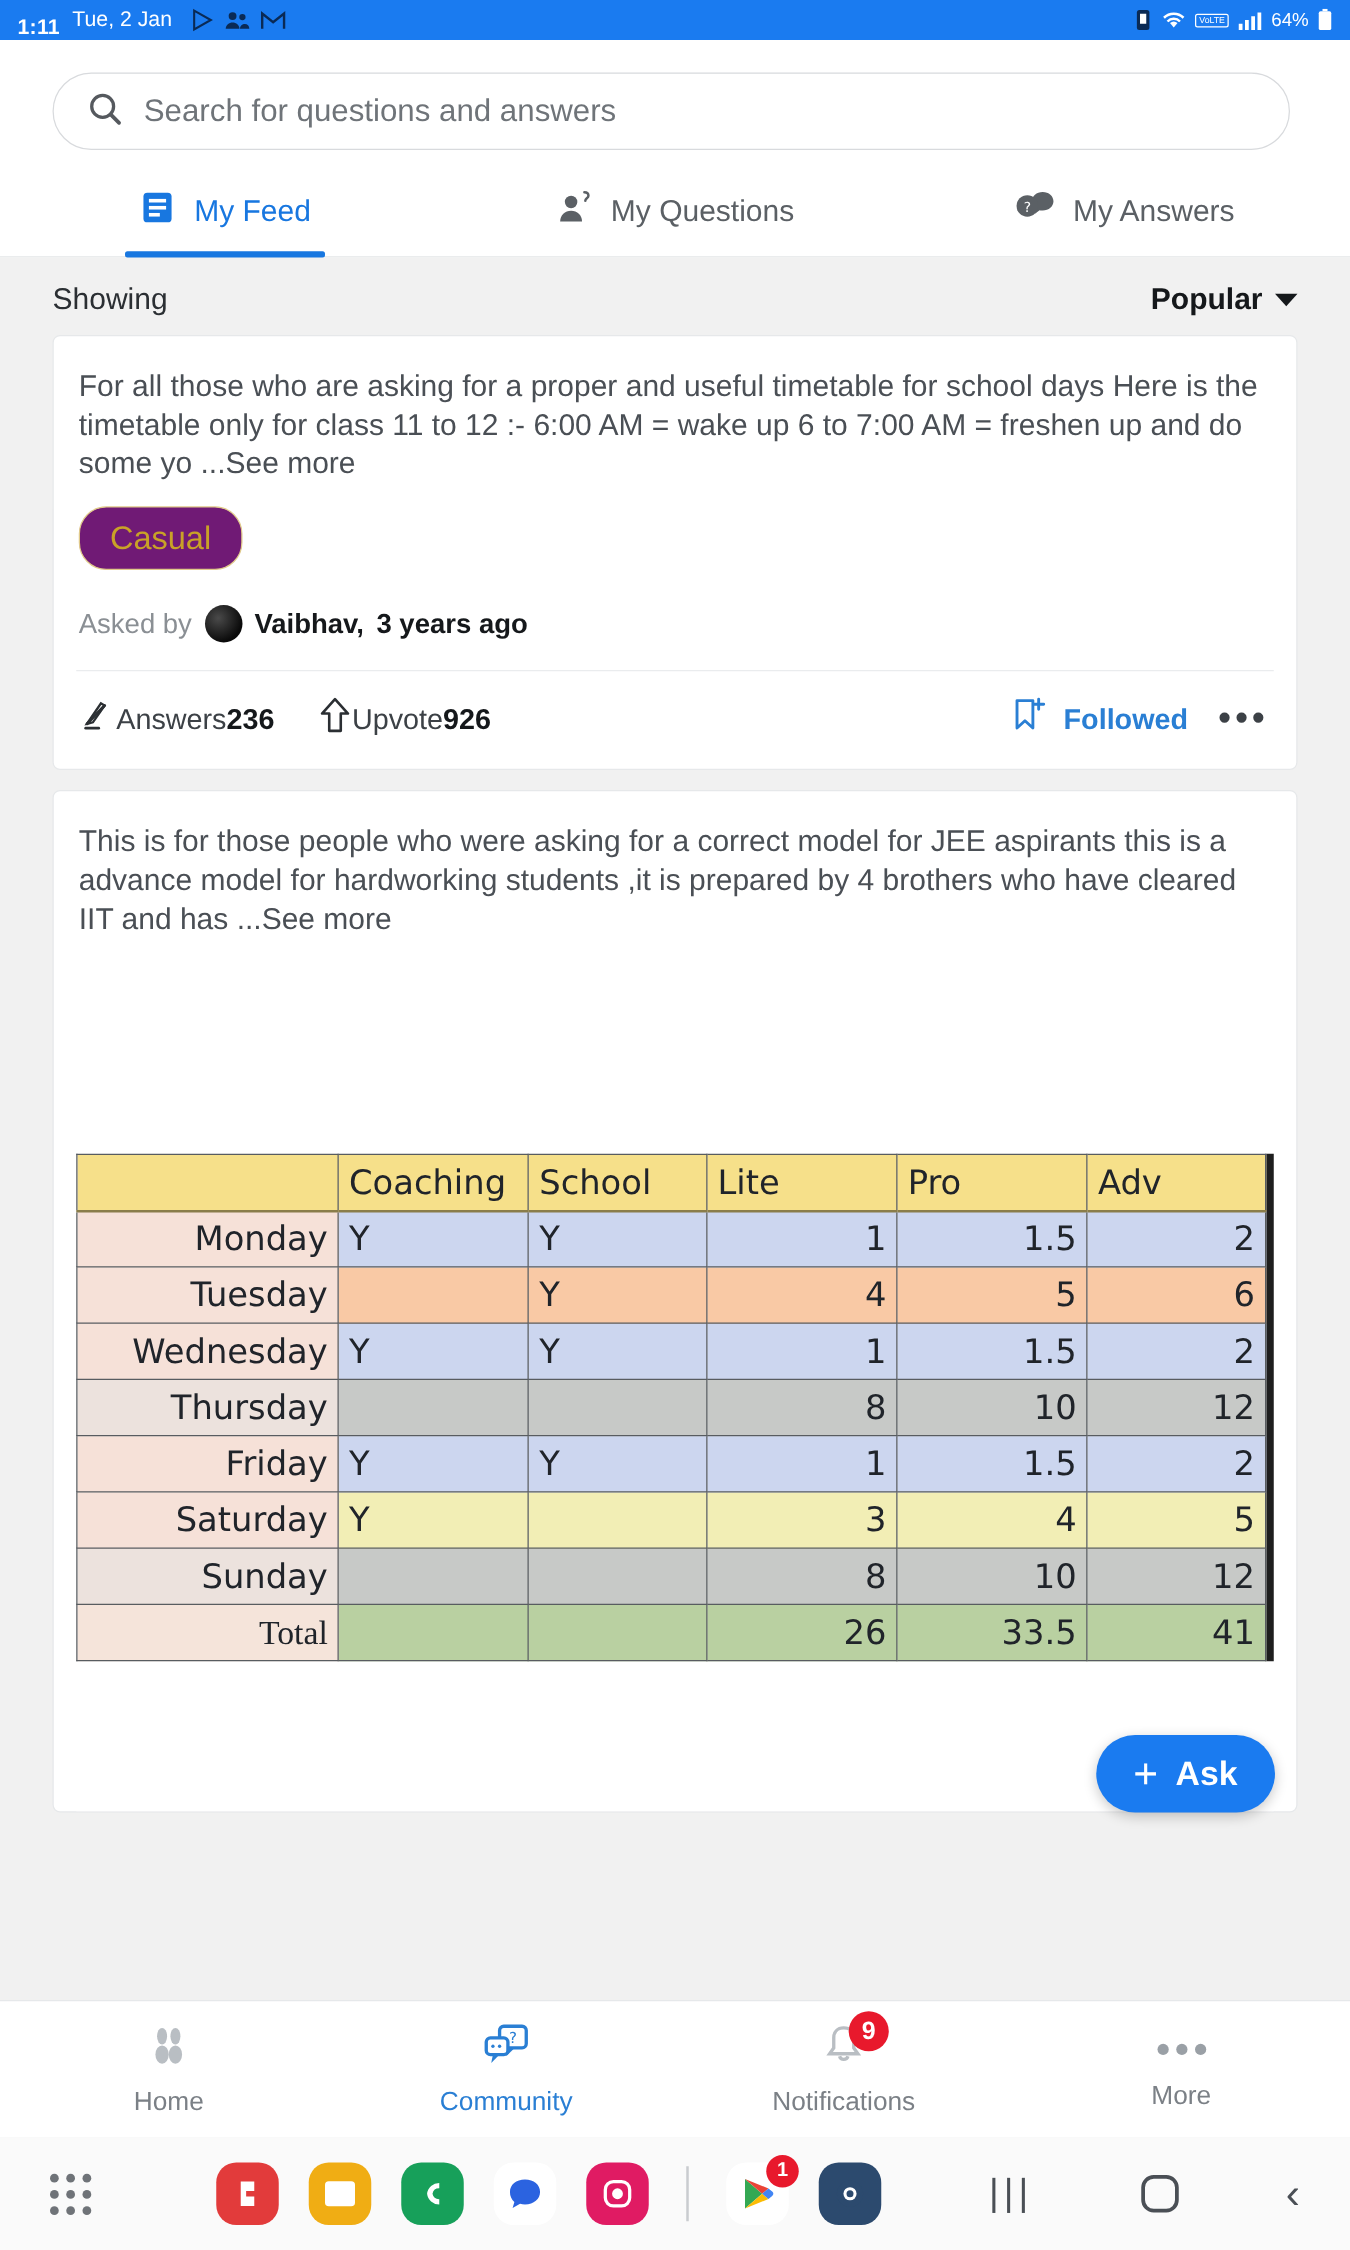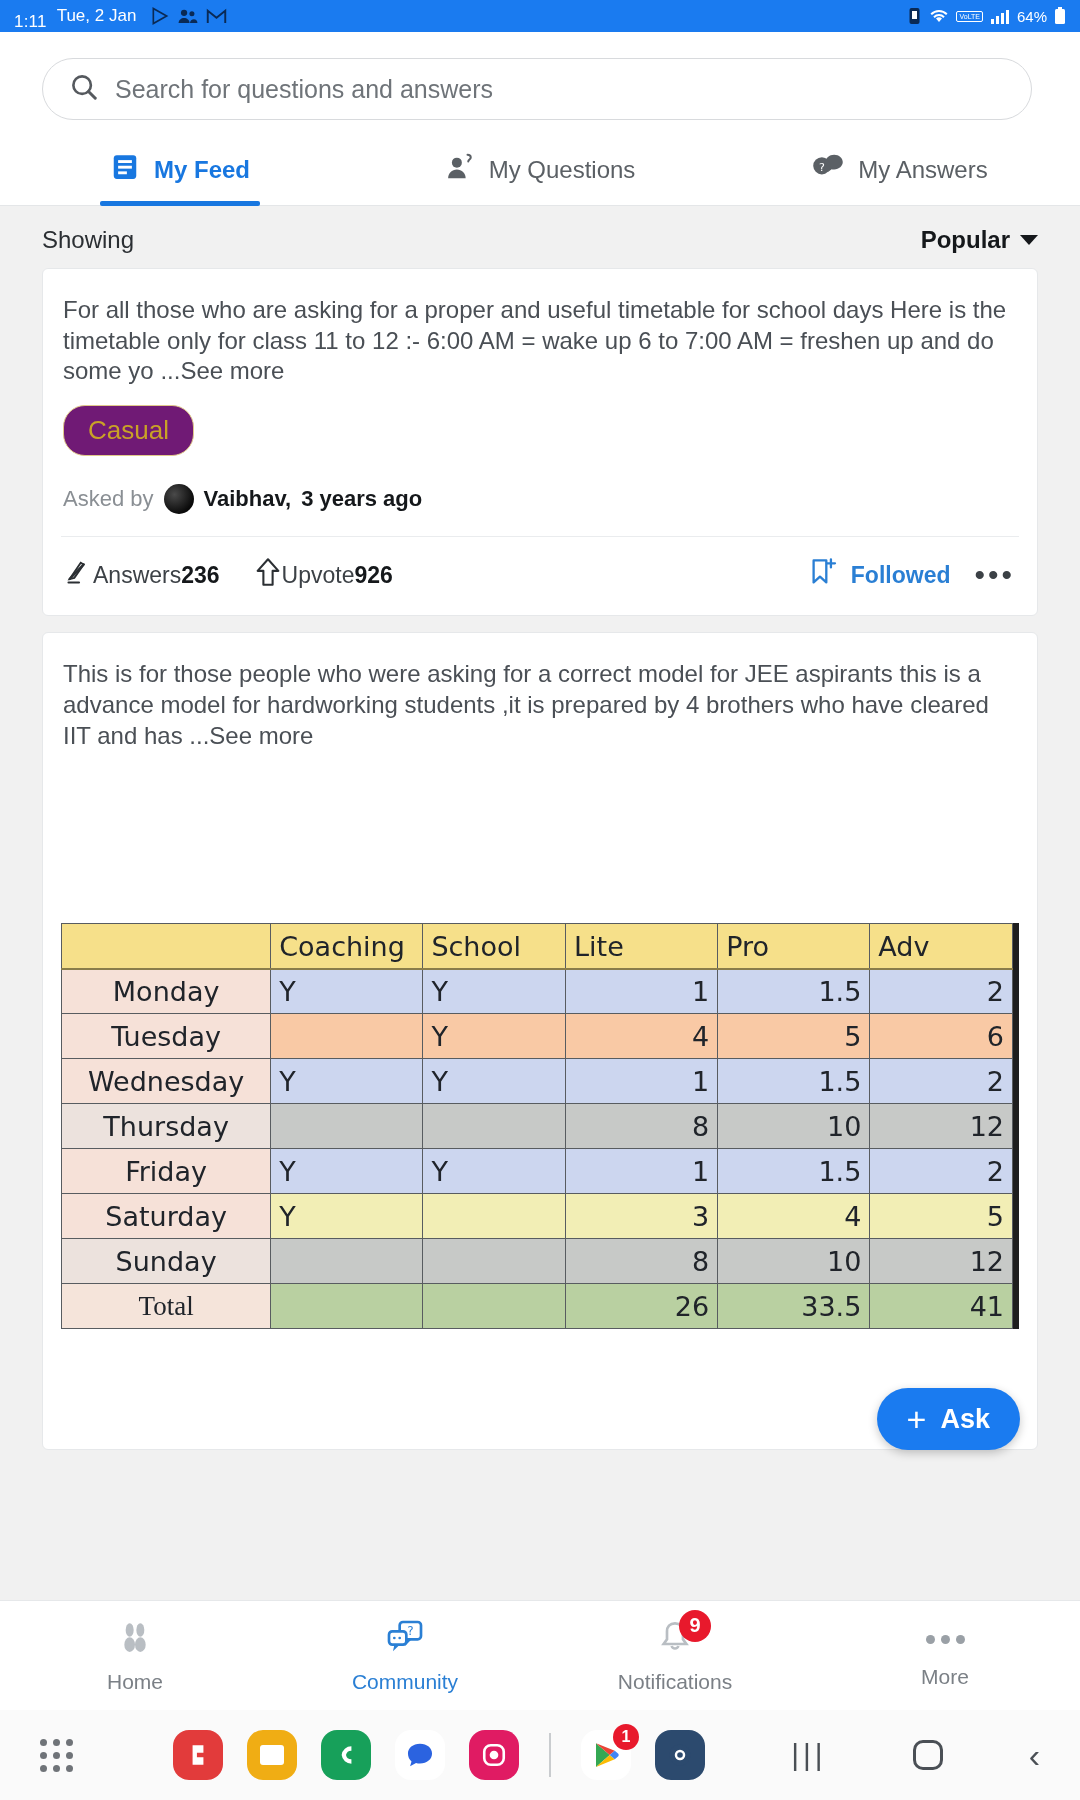"1:11" .sb-time { font-weight: 400 -> 700 }
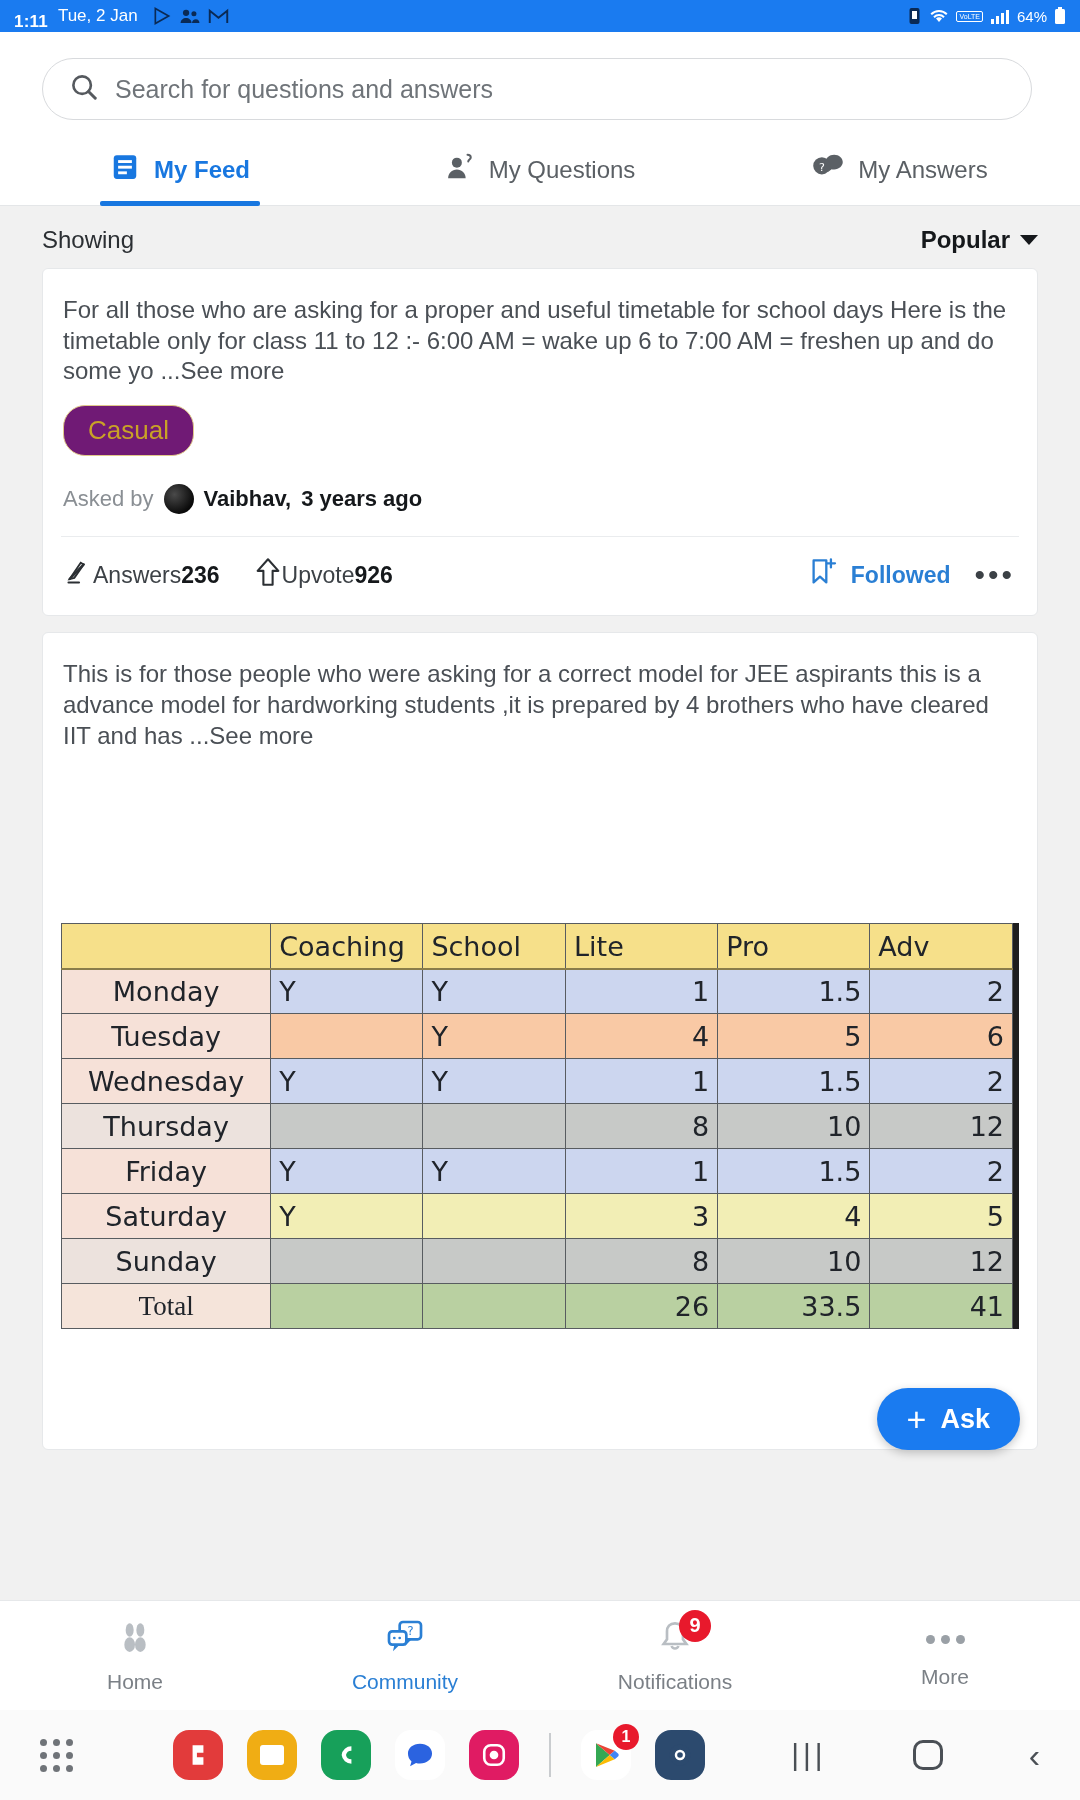"My Feed" .tab.active { font-weight: 700 -> 400 }
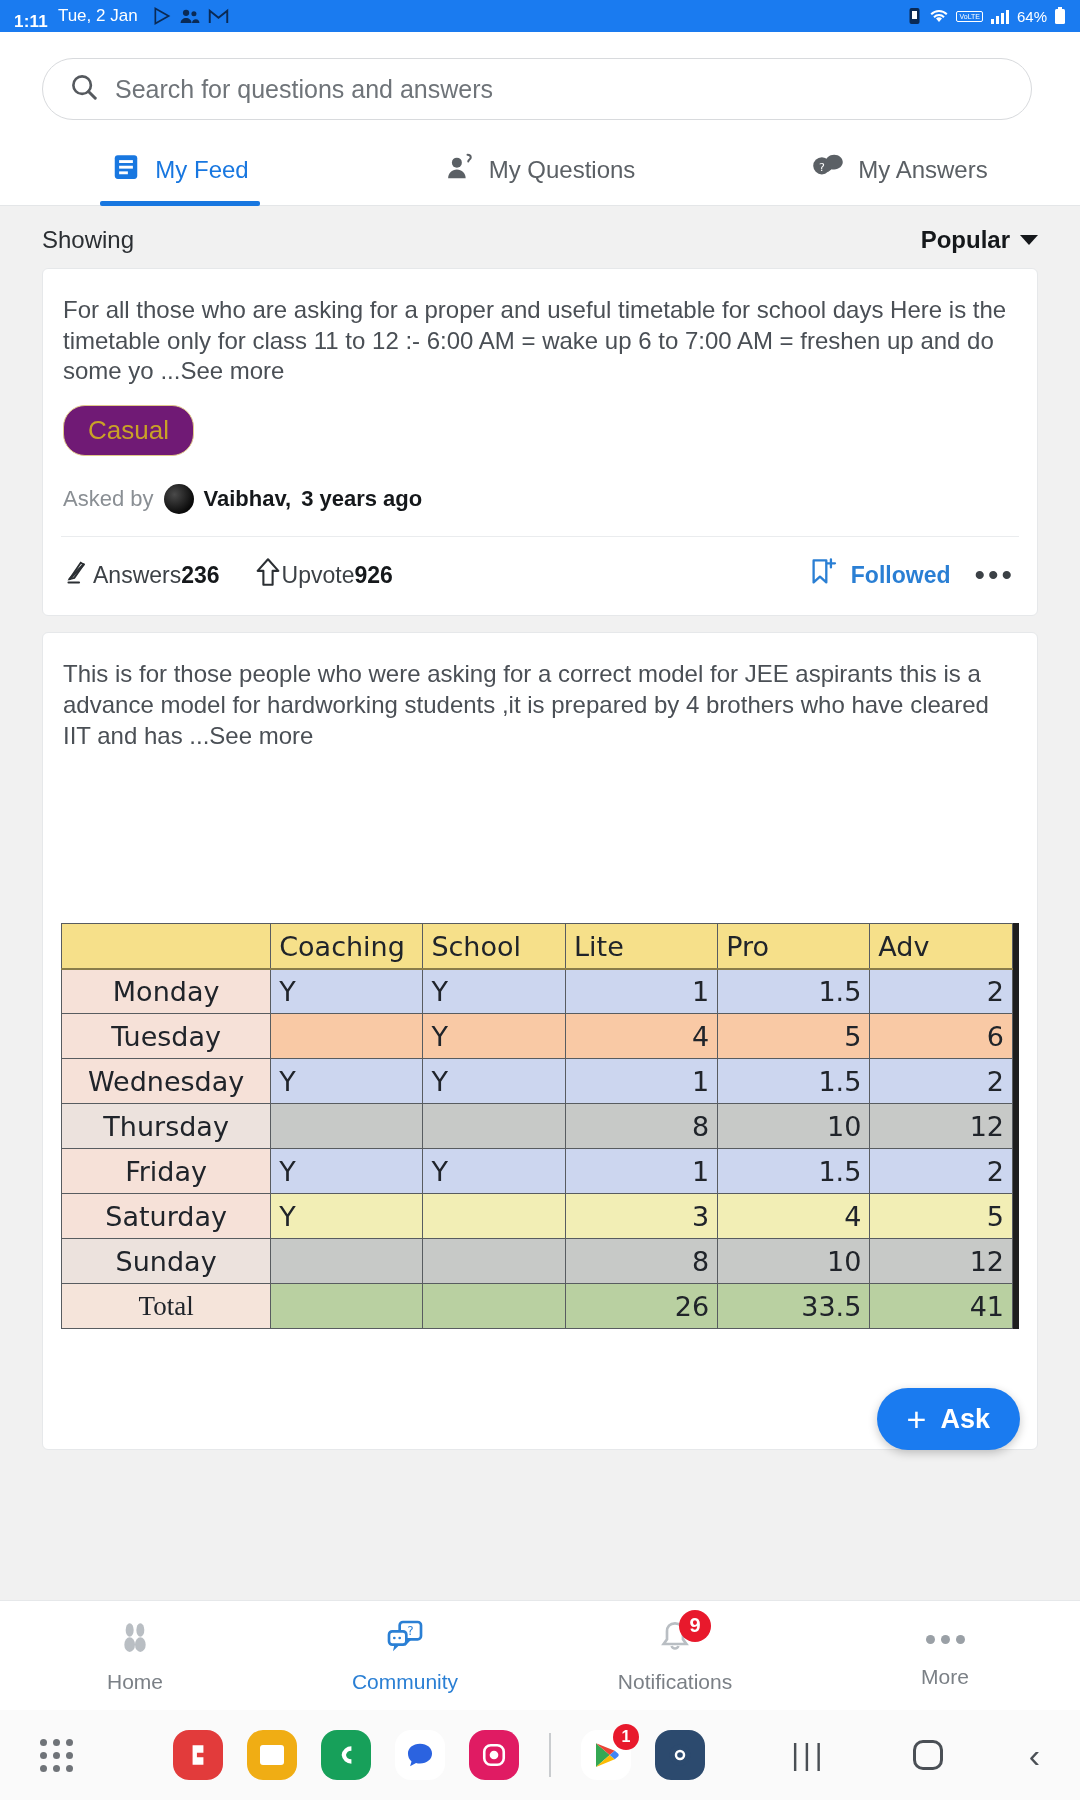"Monday" .c-day { text-align: center -> right }
